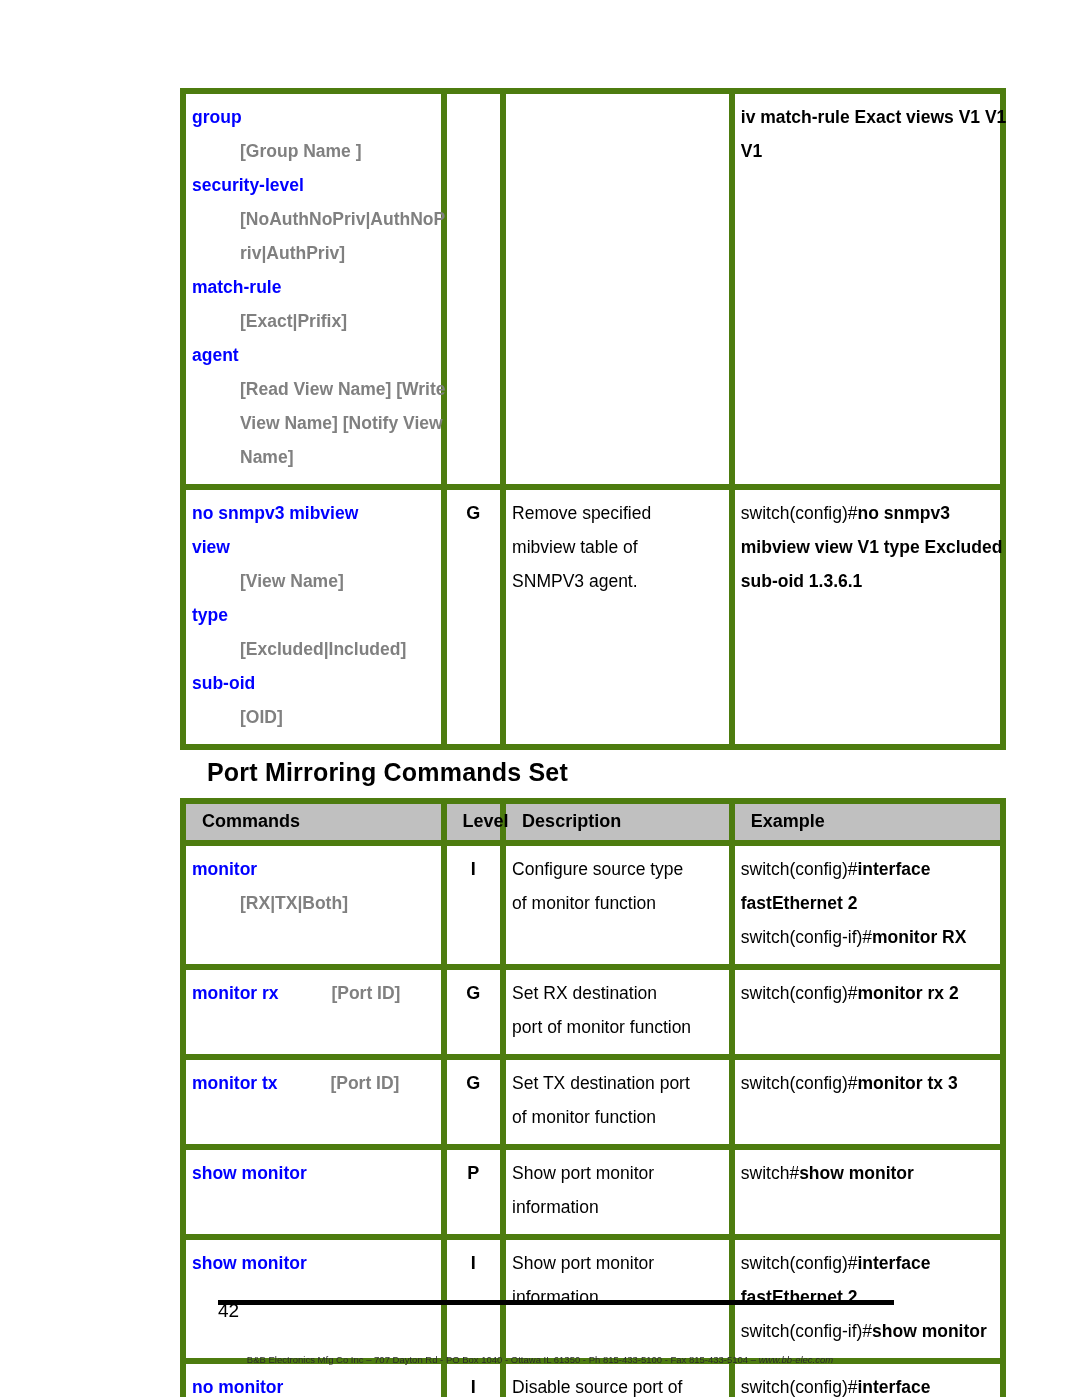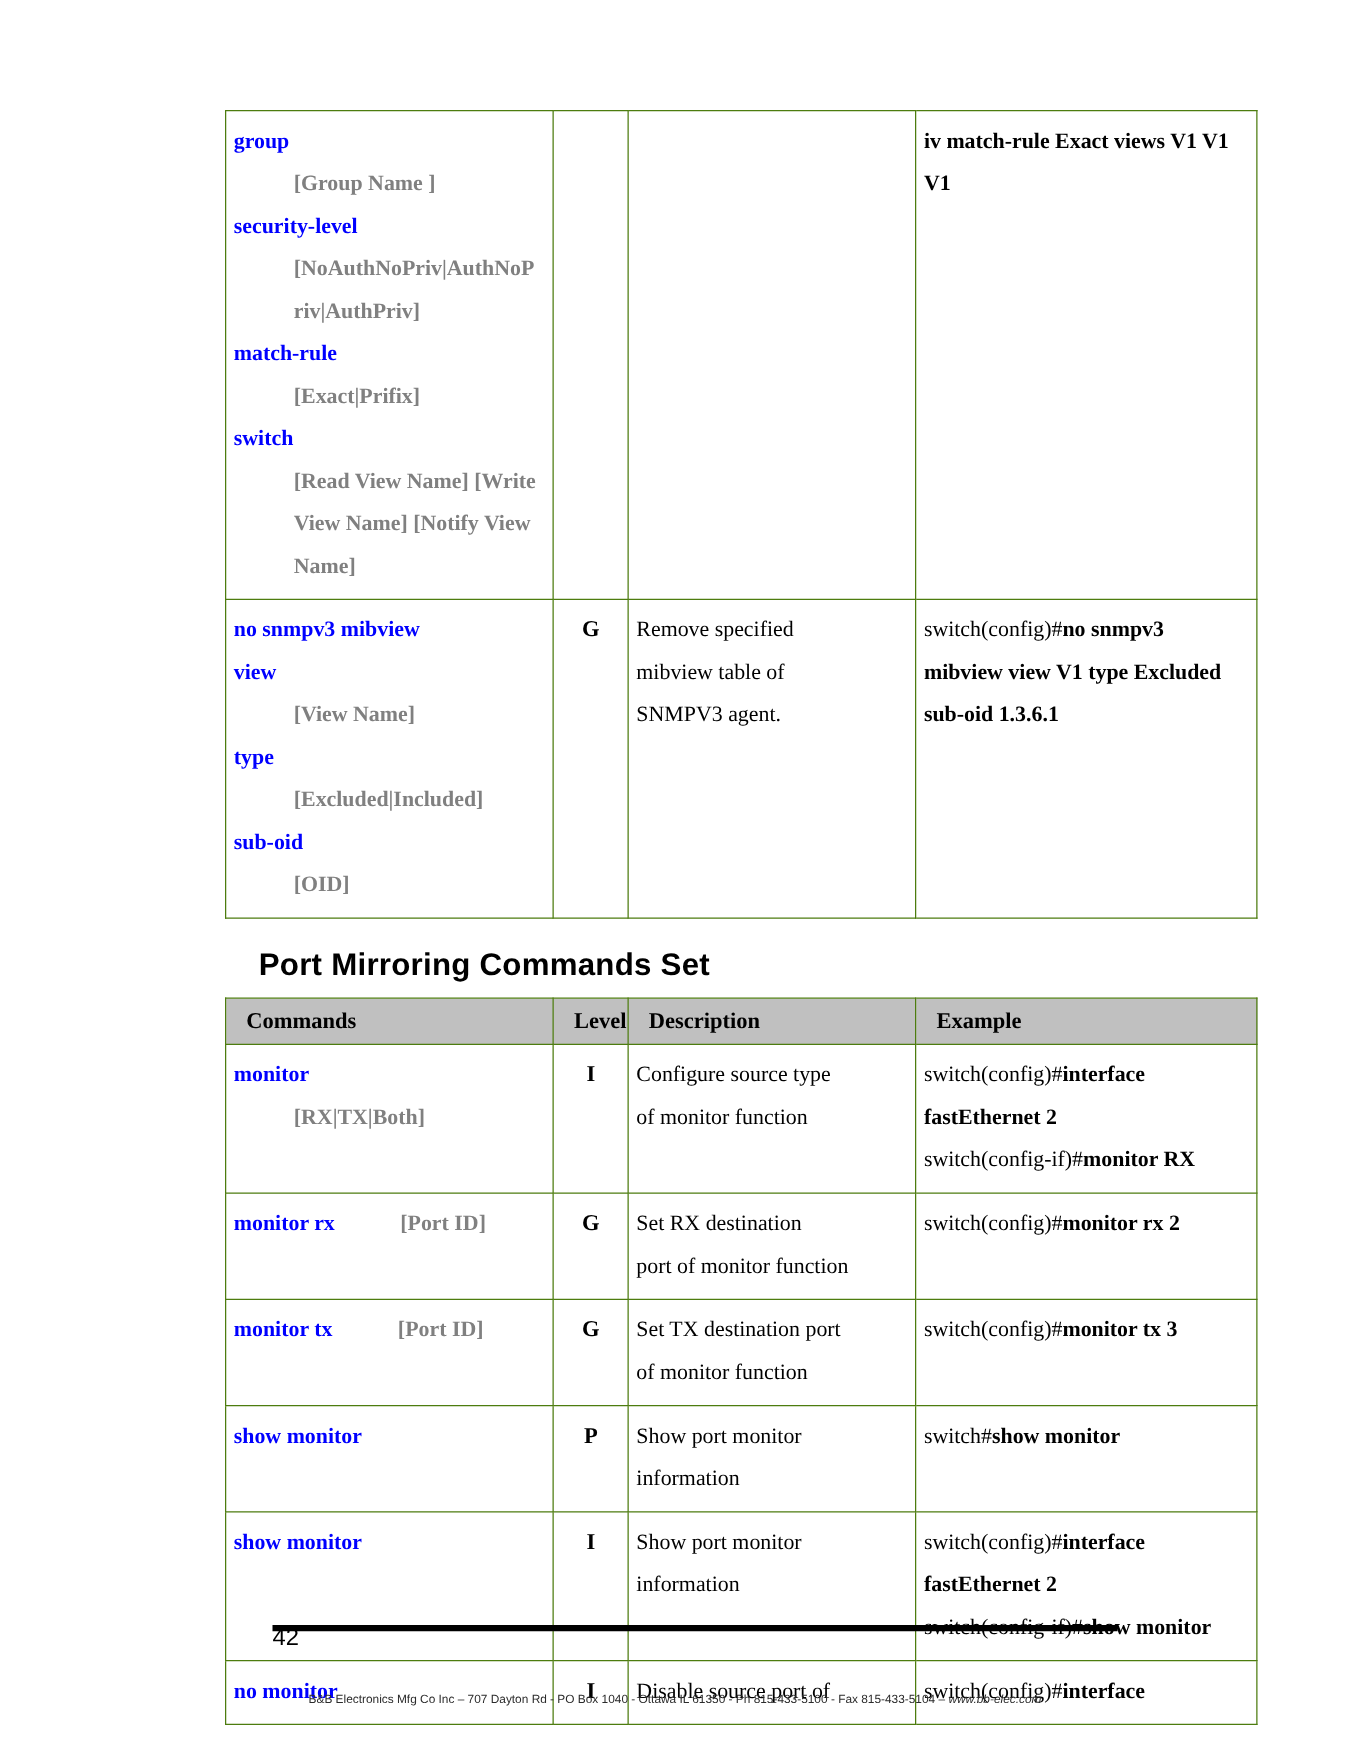"group" table.cmd-table td, table.cmd-table th { border: 1px solid #4d7c0f -> 6px solid #4d7c0f; font-family: Liberation Serif, serif -> none }
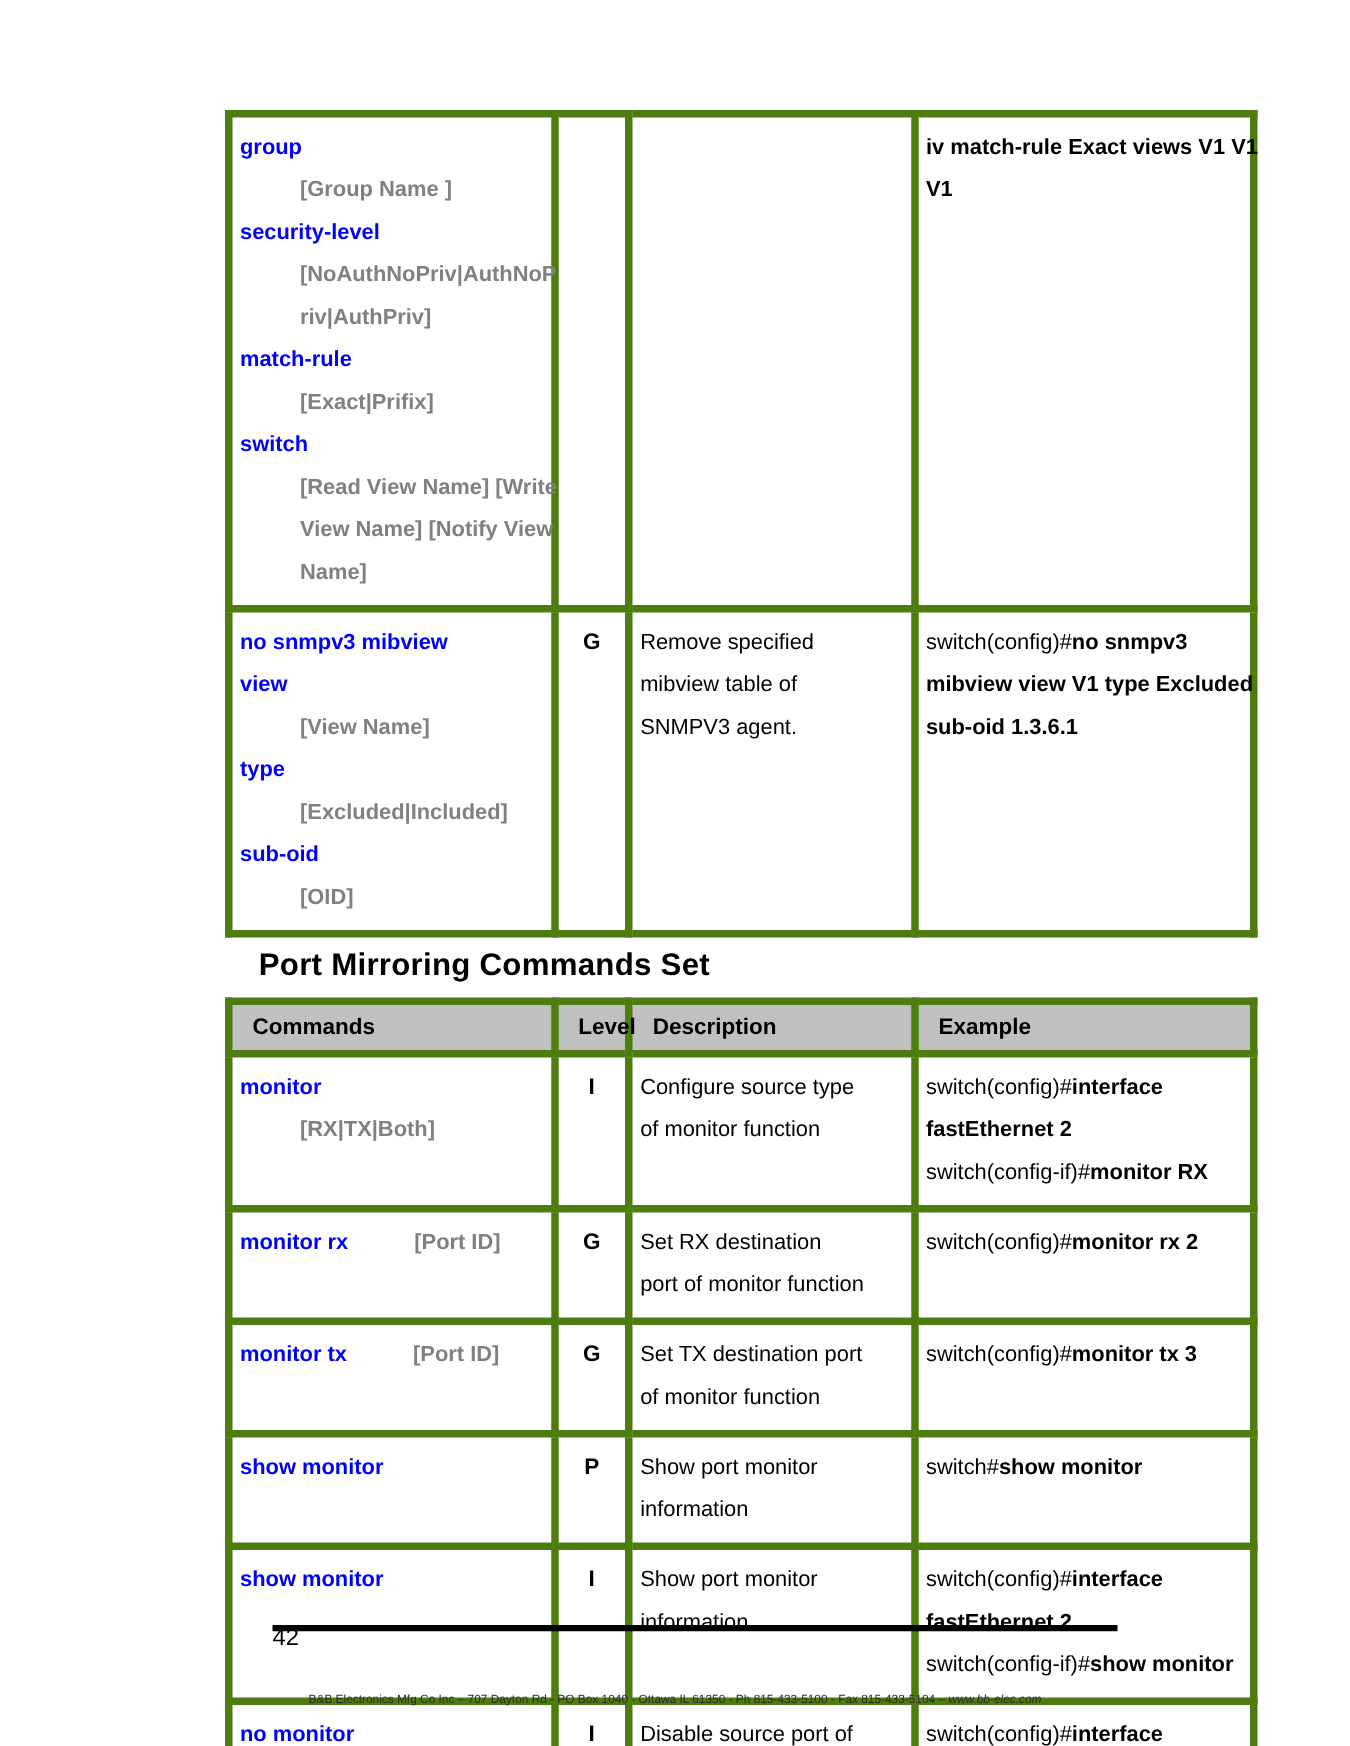"switch" span.kw { text: switch -> agent }
